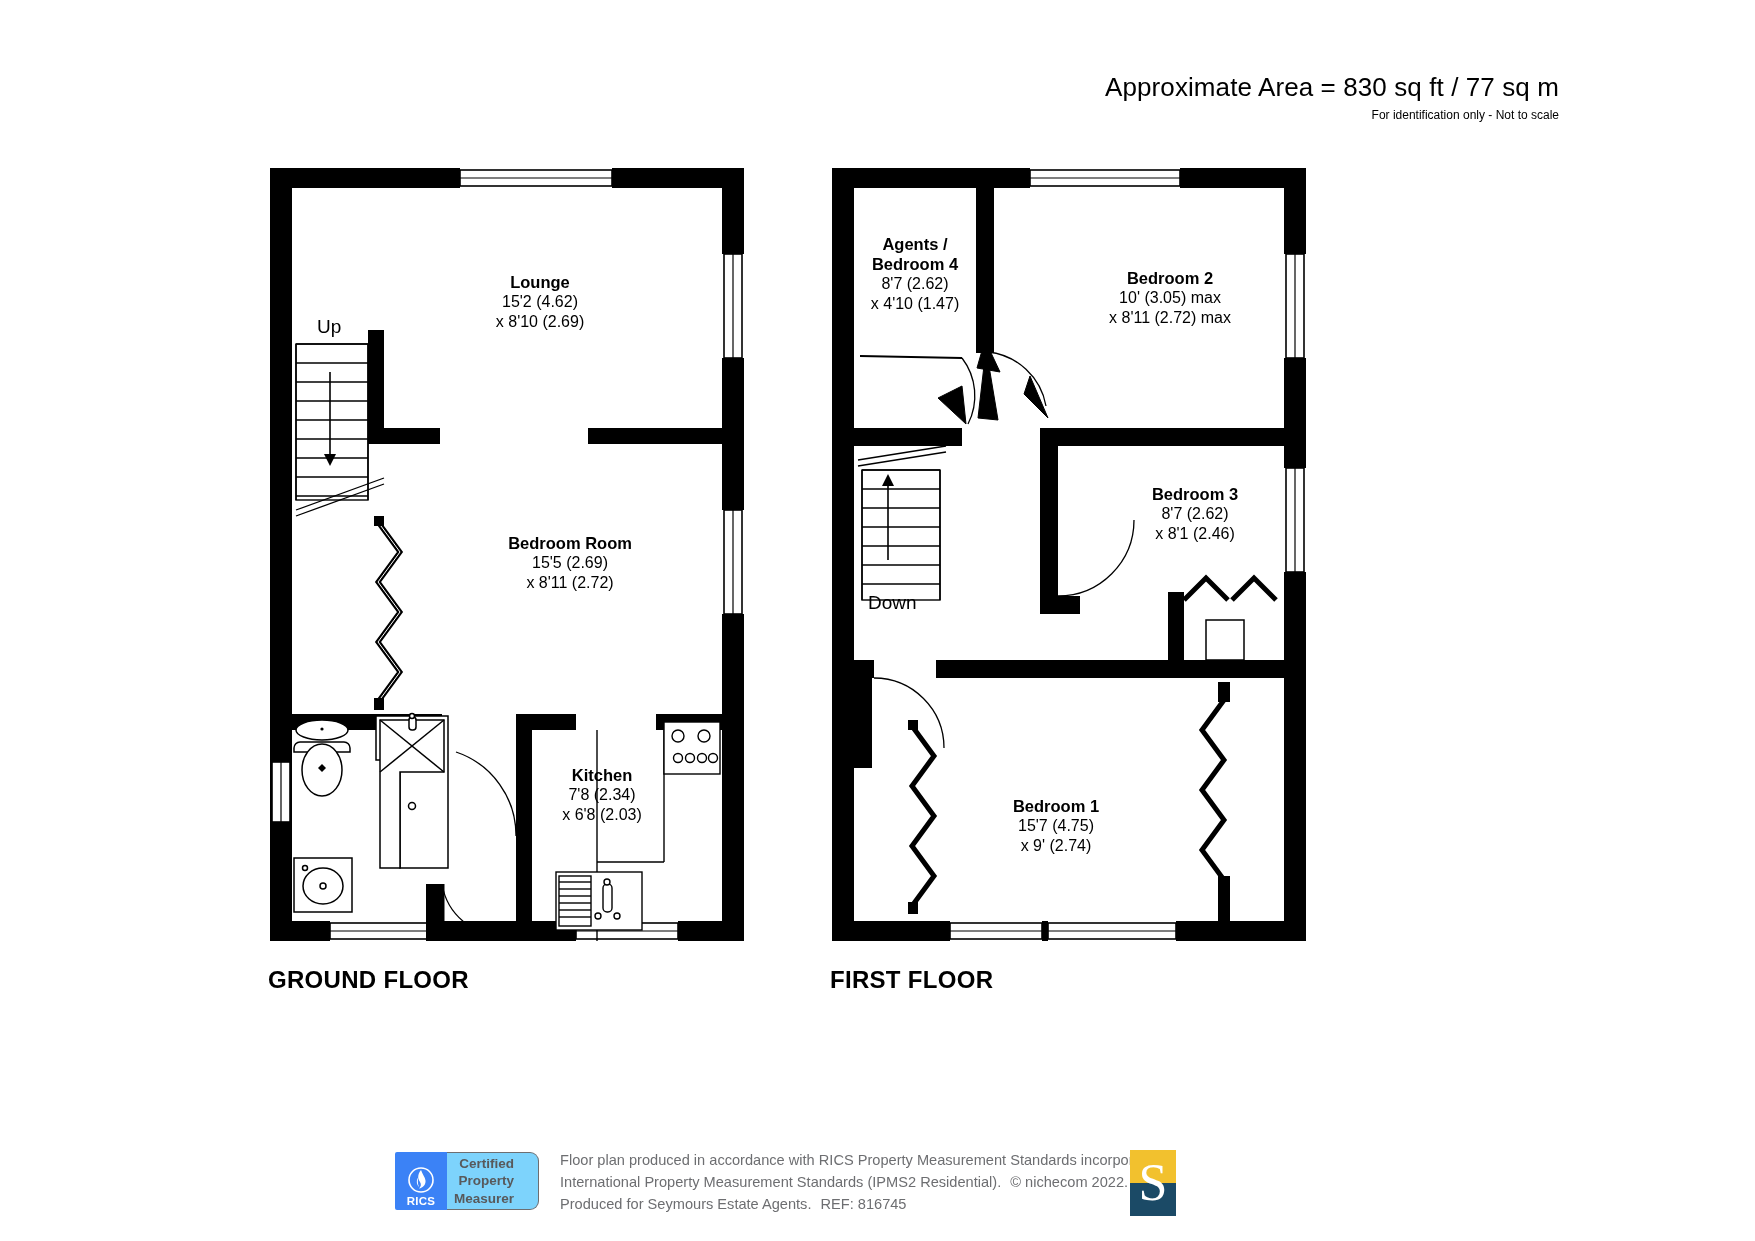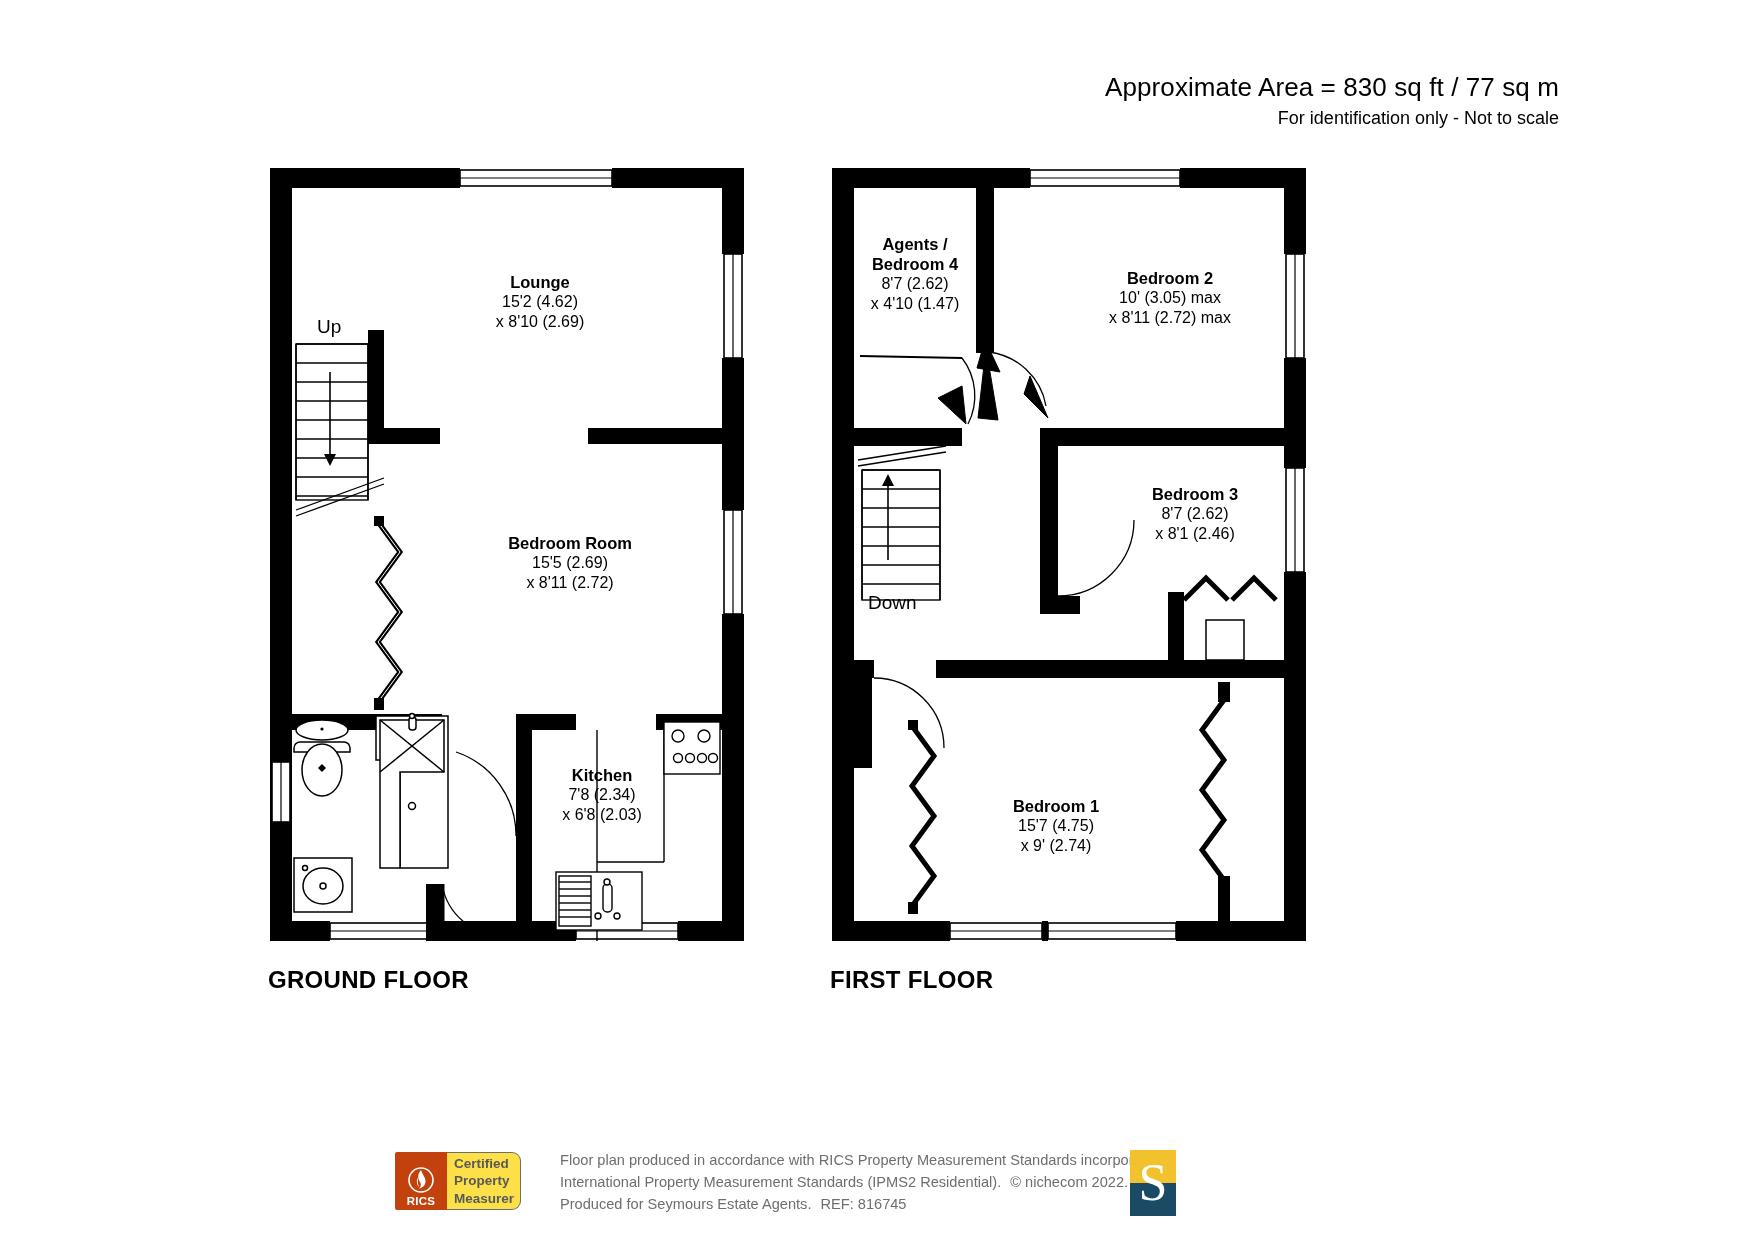"For identification only - Not" #area-subtitle { font-size: 18px -> 12px }
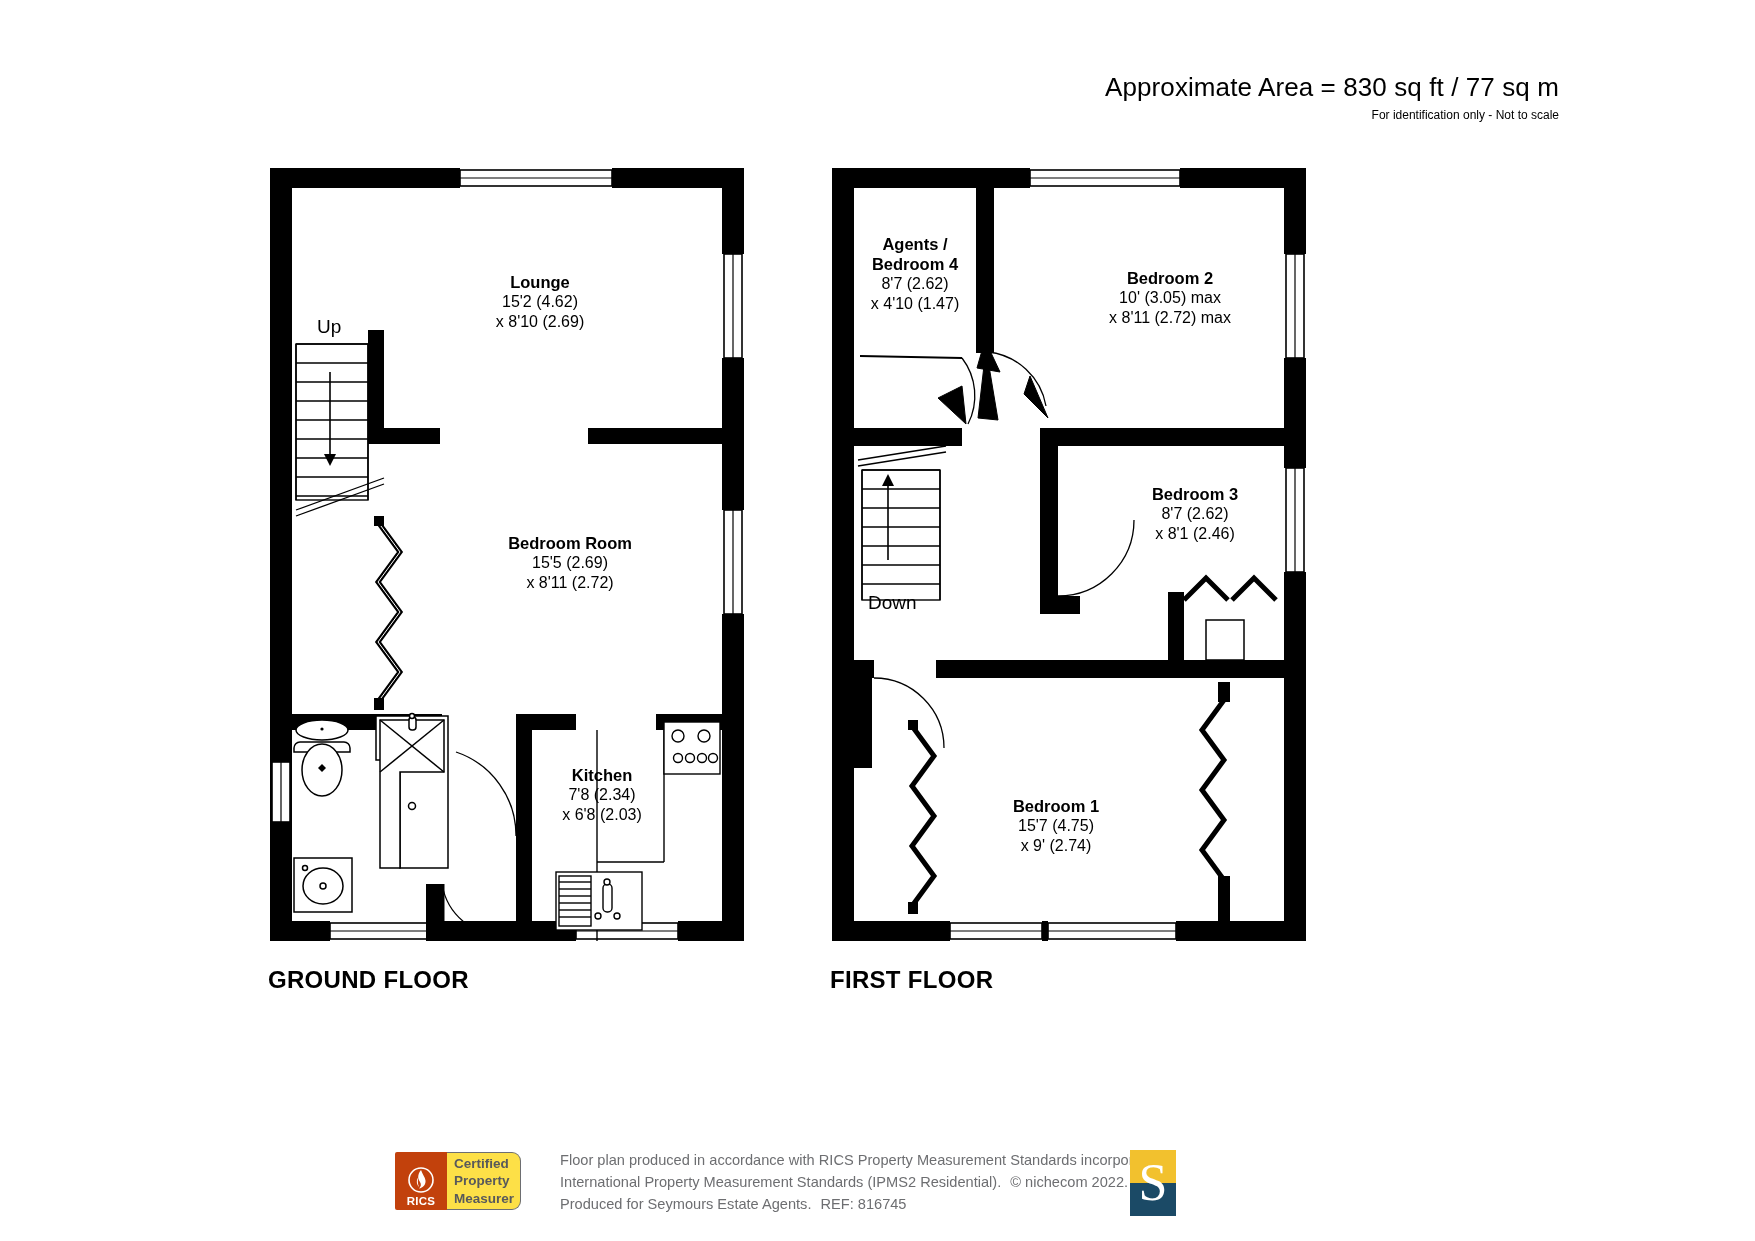"Certified" #rics-right { align-items: none -> flex-end; background: #fde047 -> #7dd3fc; padding: 3px 6px 3px 7px -> 3px 24px 3px 7px }
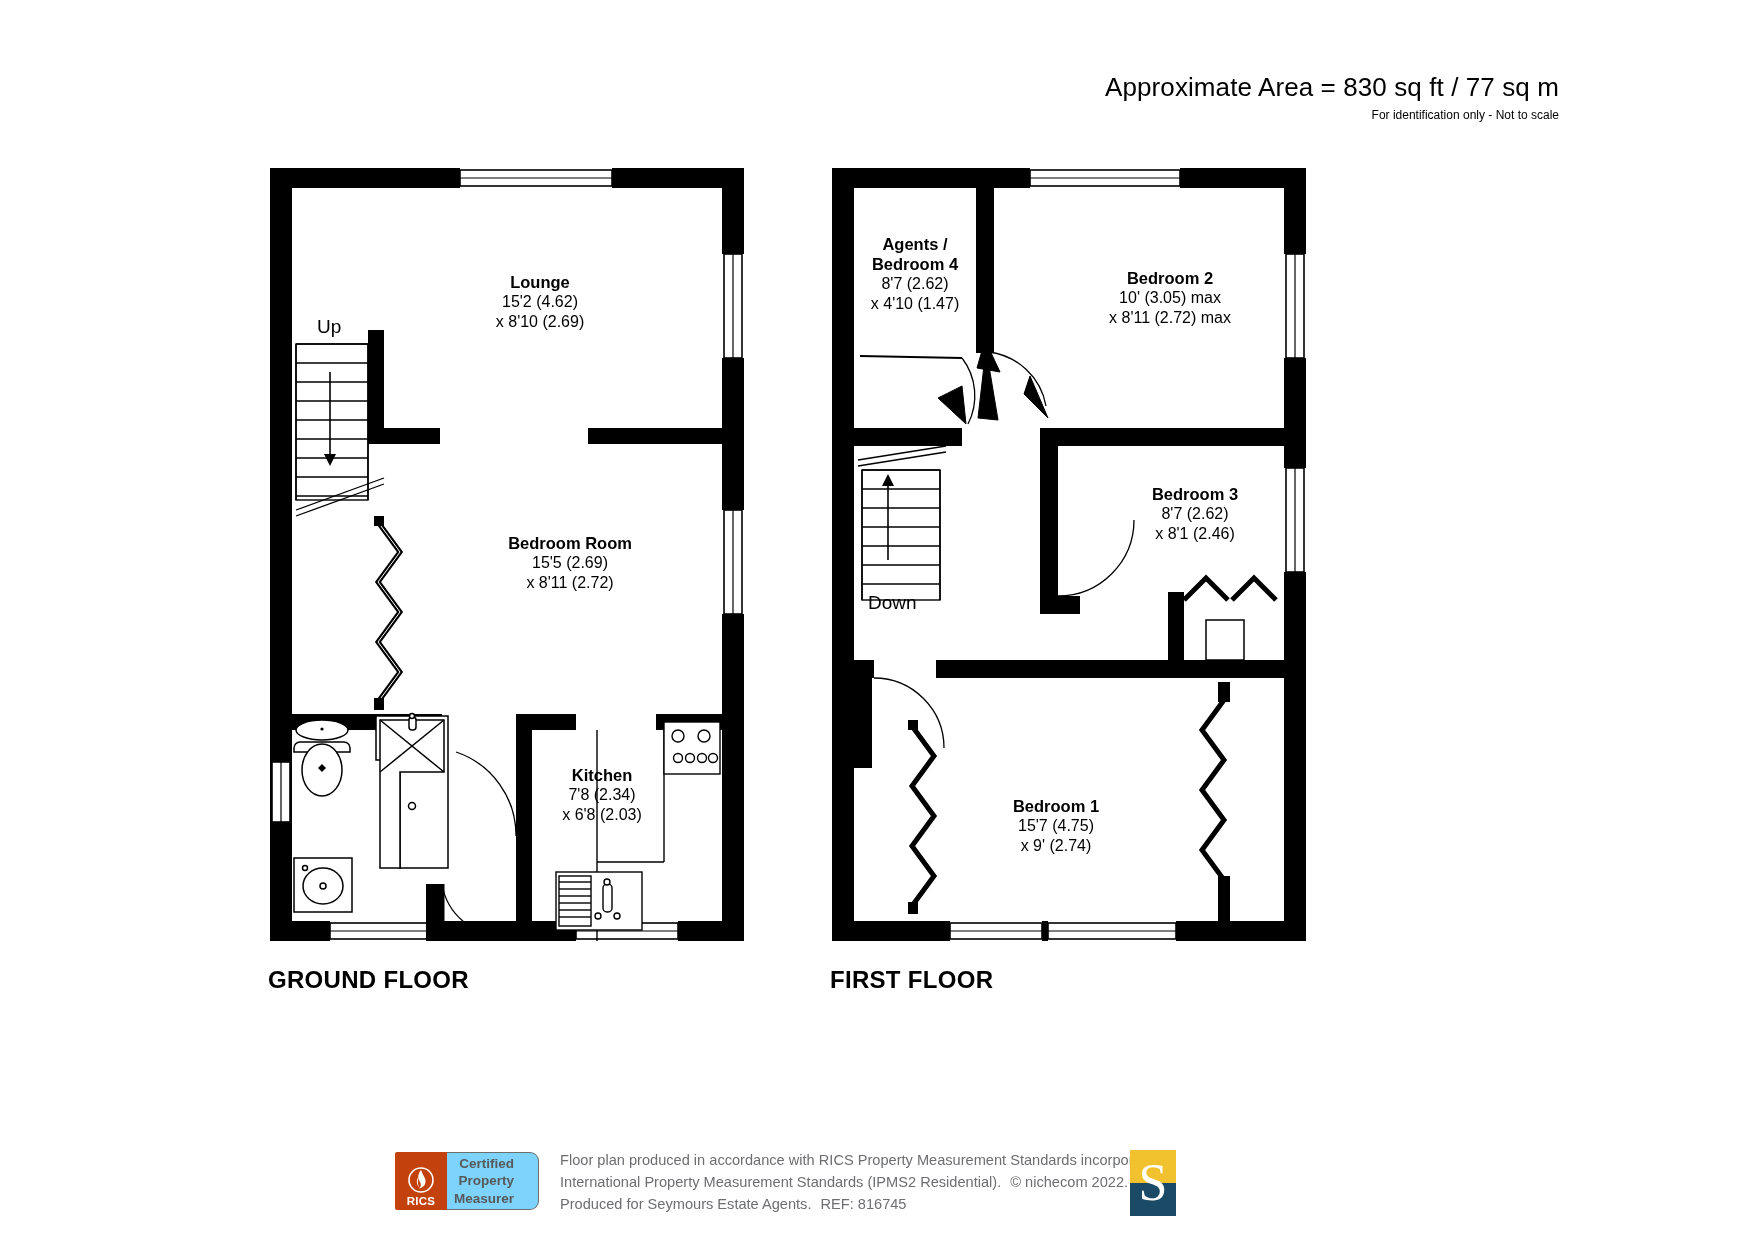"RICS" #rics-left { background: #c2410c -> #3b82f6 }
